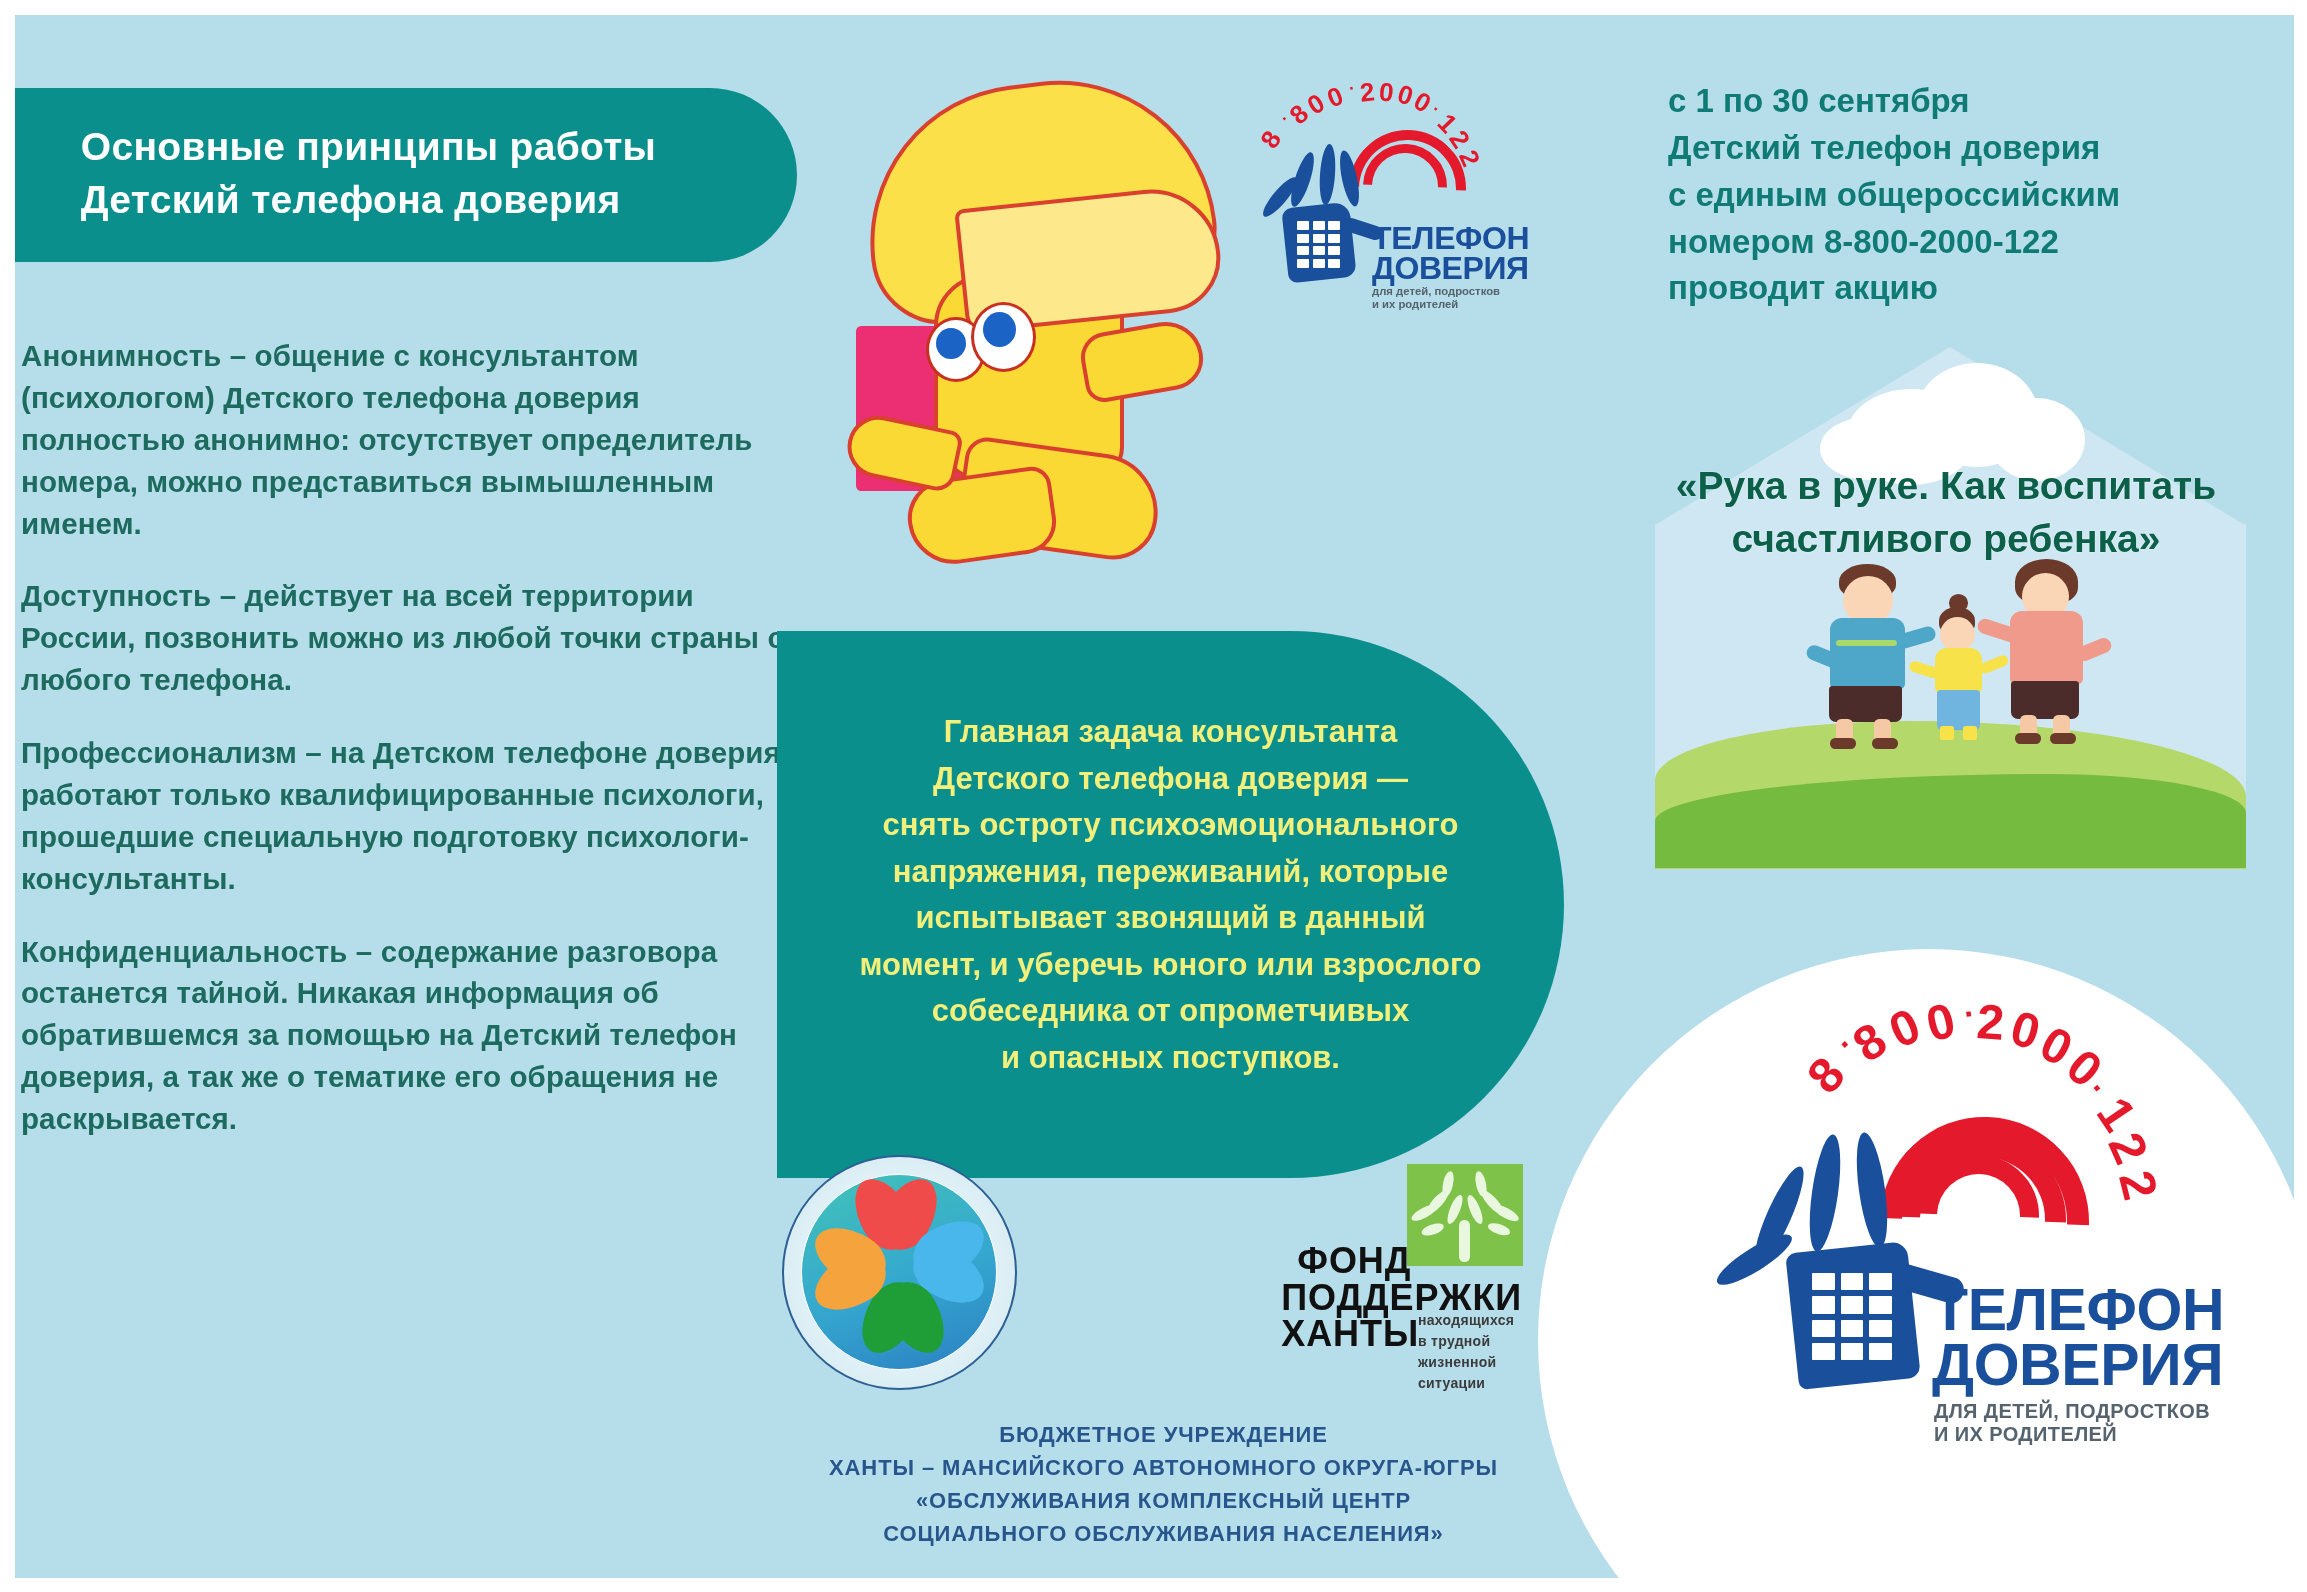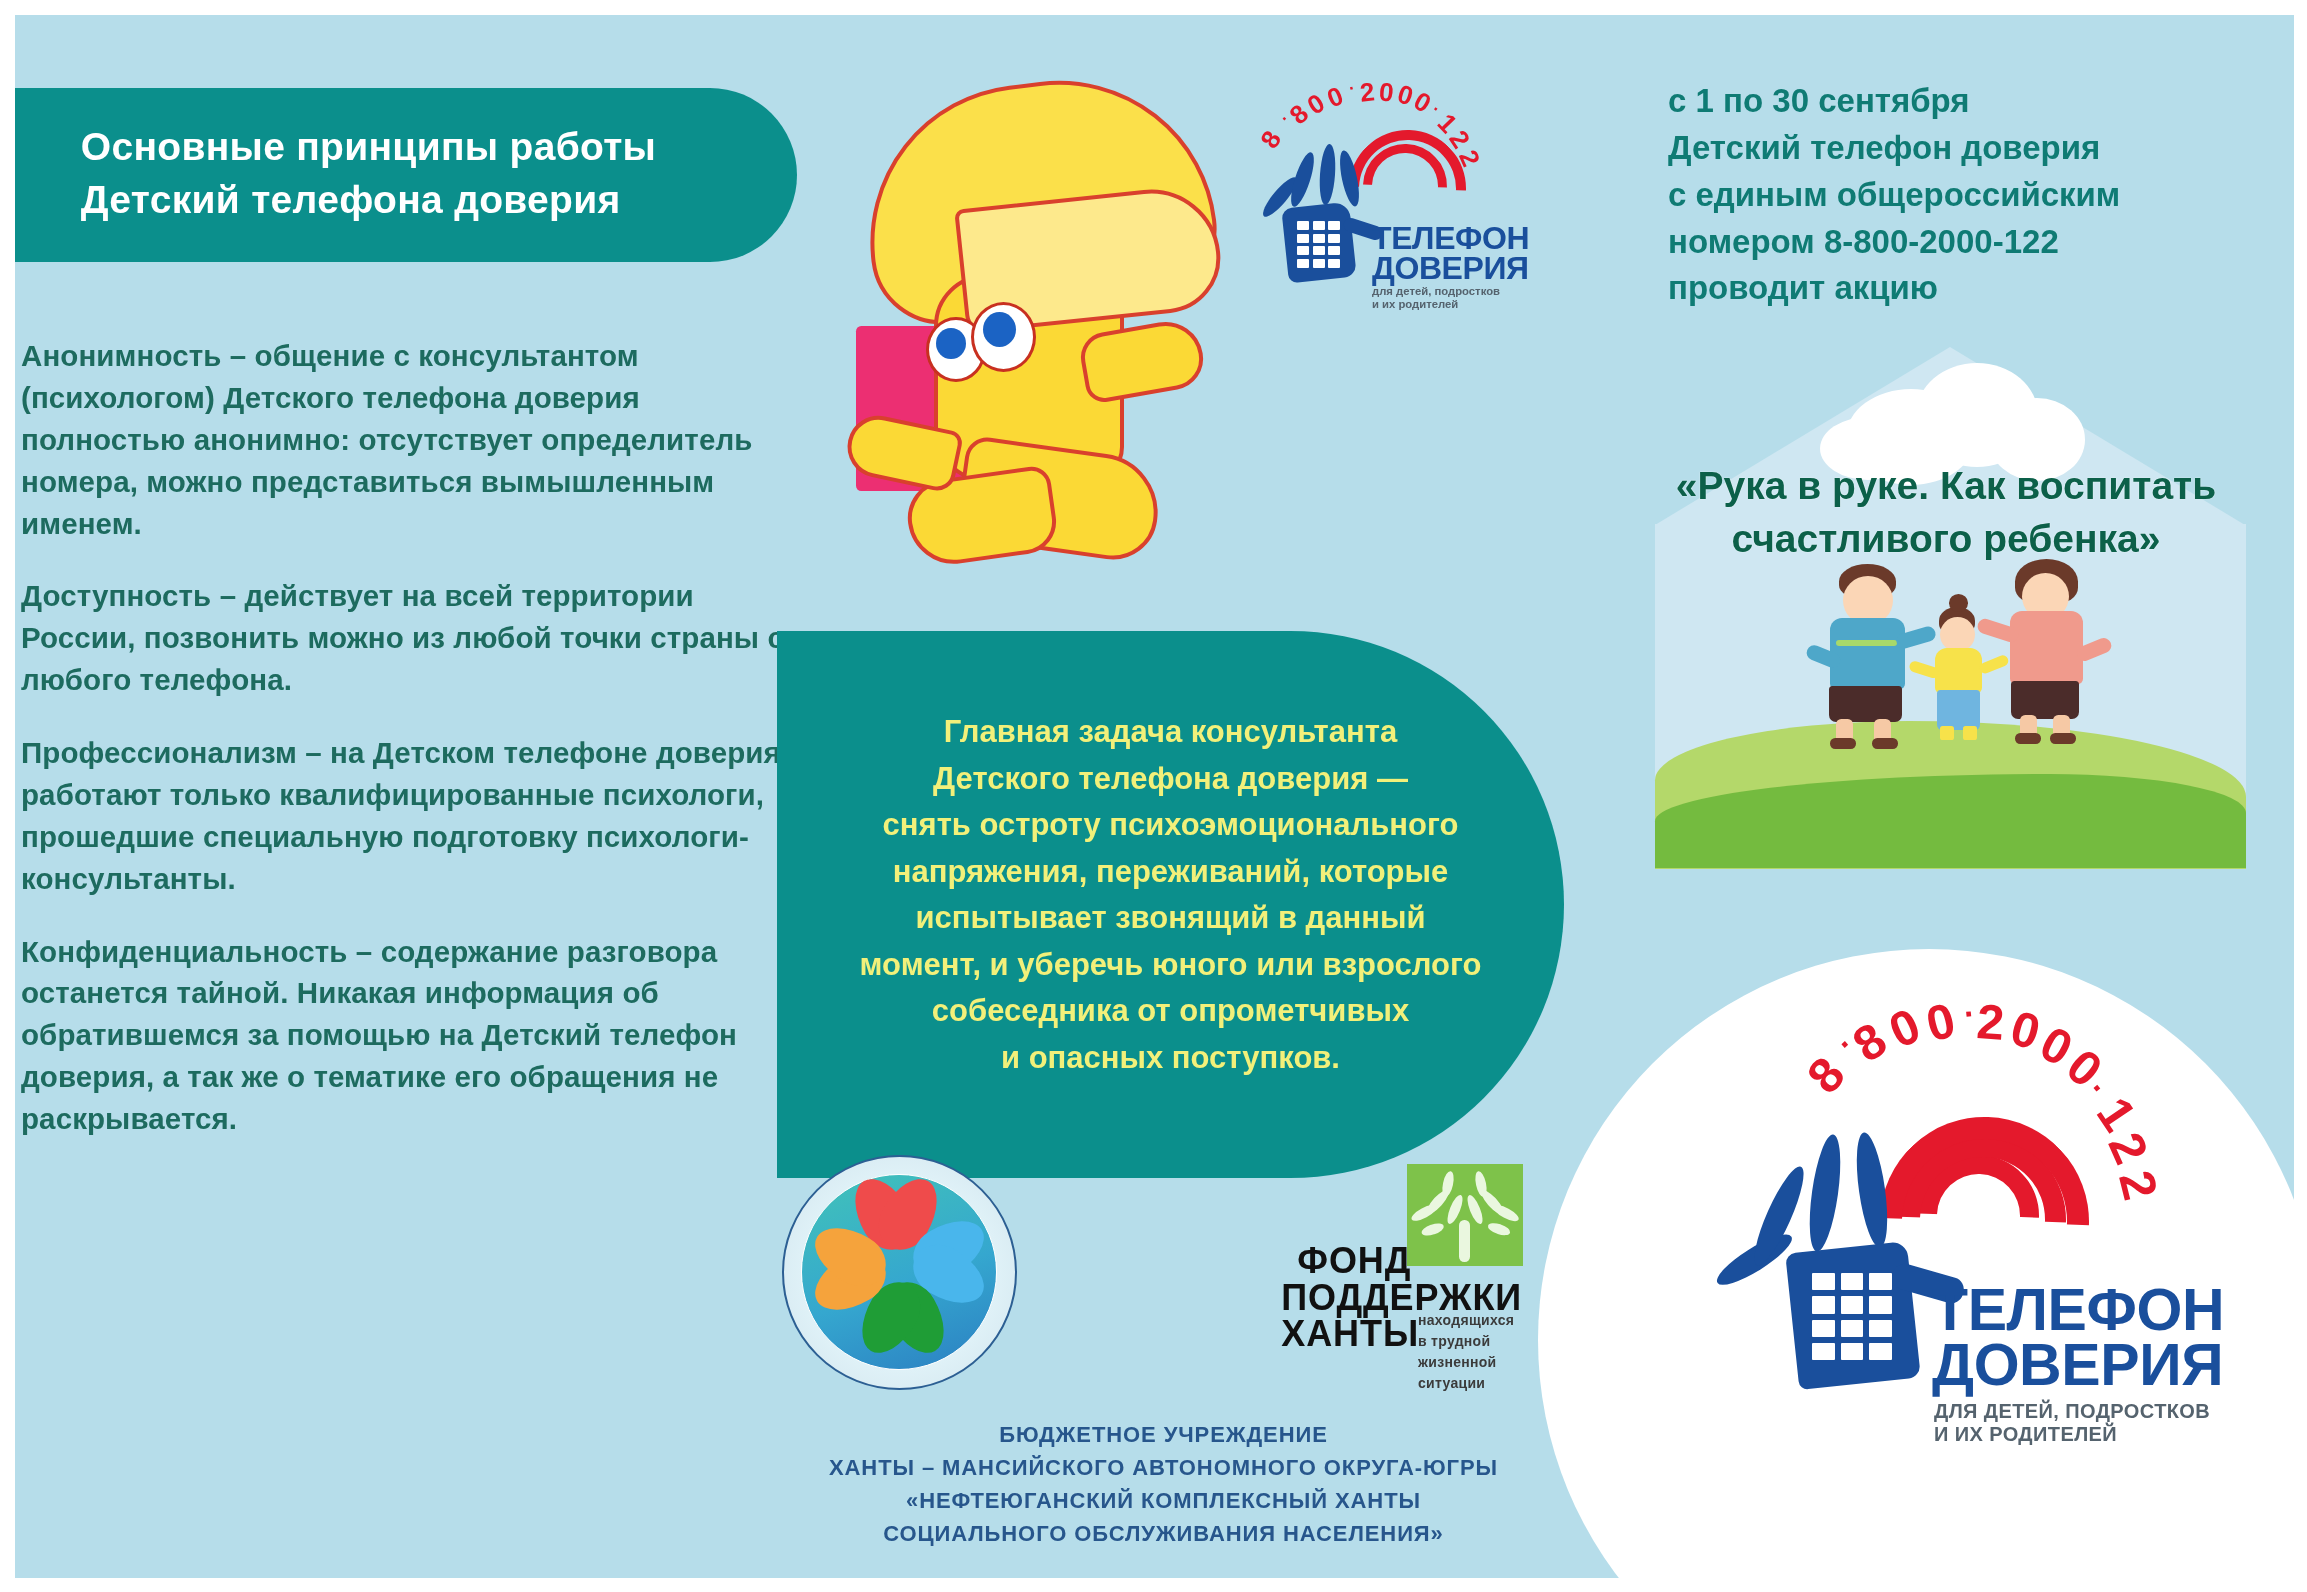"БЮДЖЕТНОЕ УЧРЕЖДЕНИЕ" div.footer-inst { text: НЕФТЕЮГАНСКИЙ КОМПЛЕКСНЫЙ ХАНТЫ -> ОБСЛУЖИВАНИЯ КОМПЛЕКСНЫЙ ЦЕНТР }
